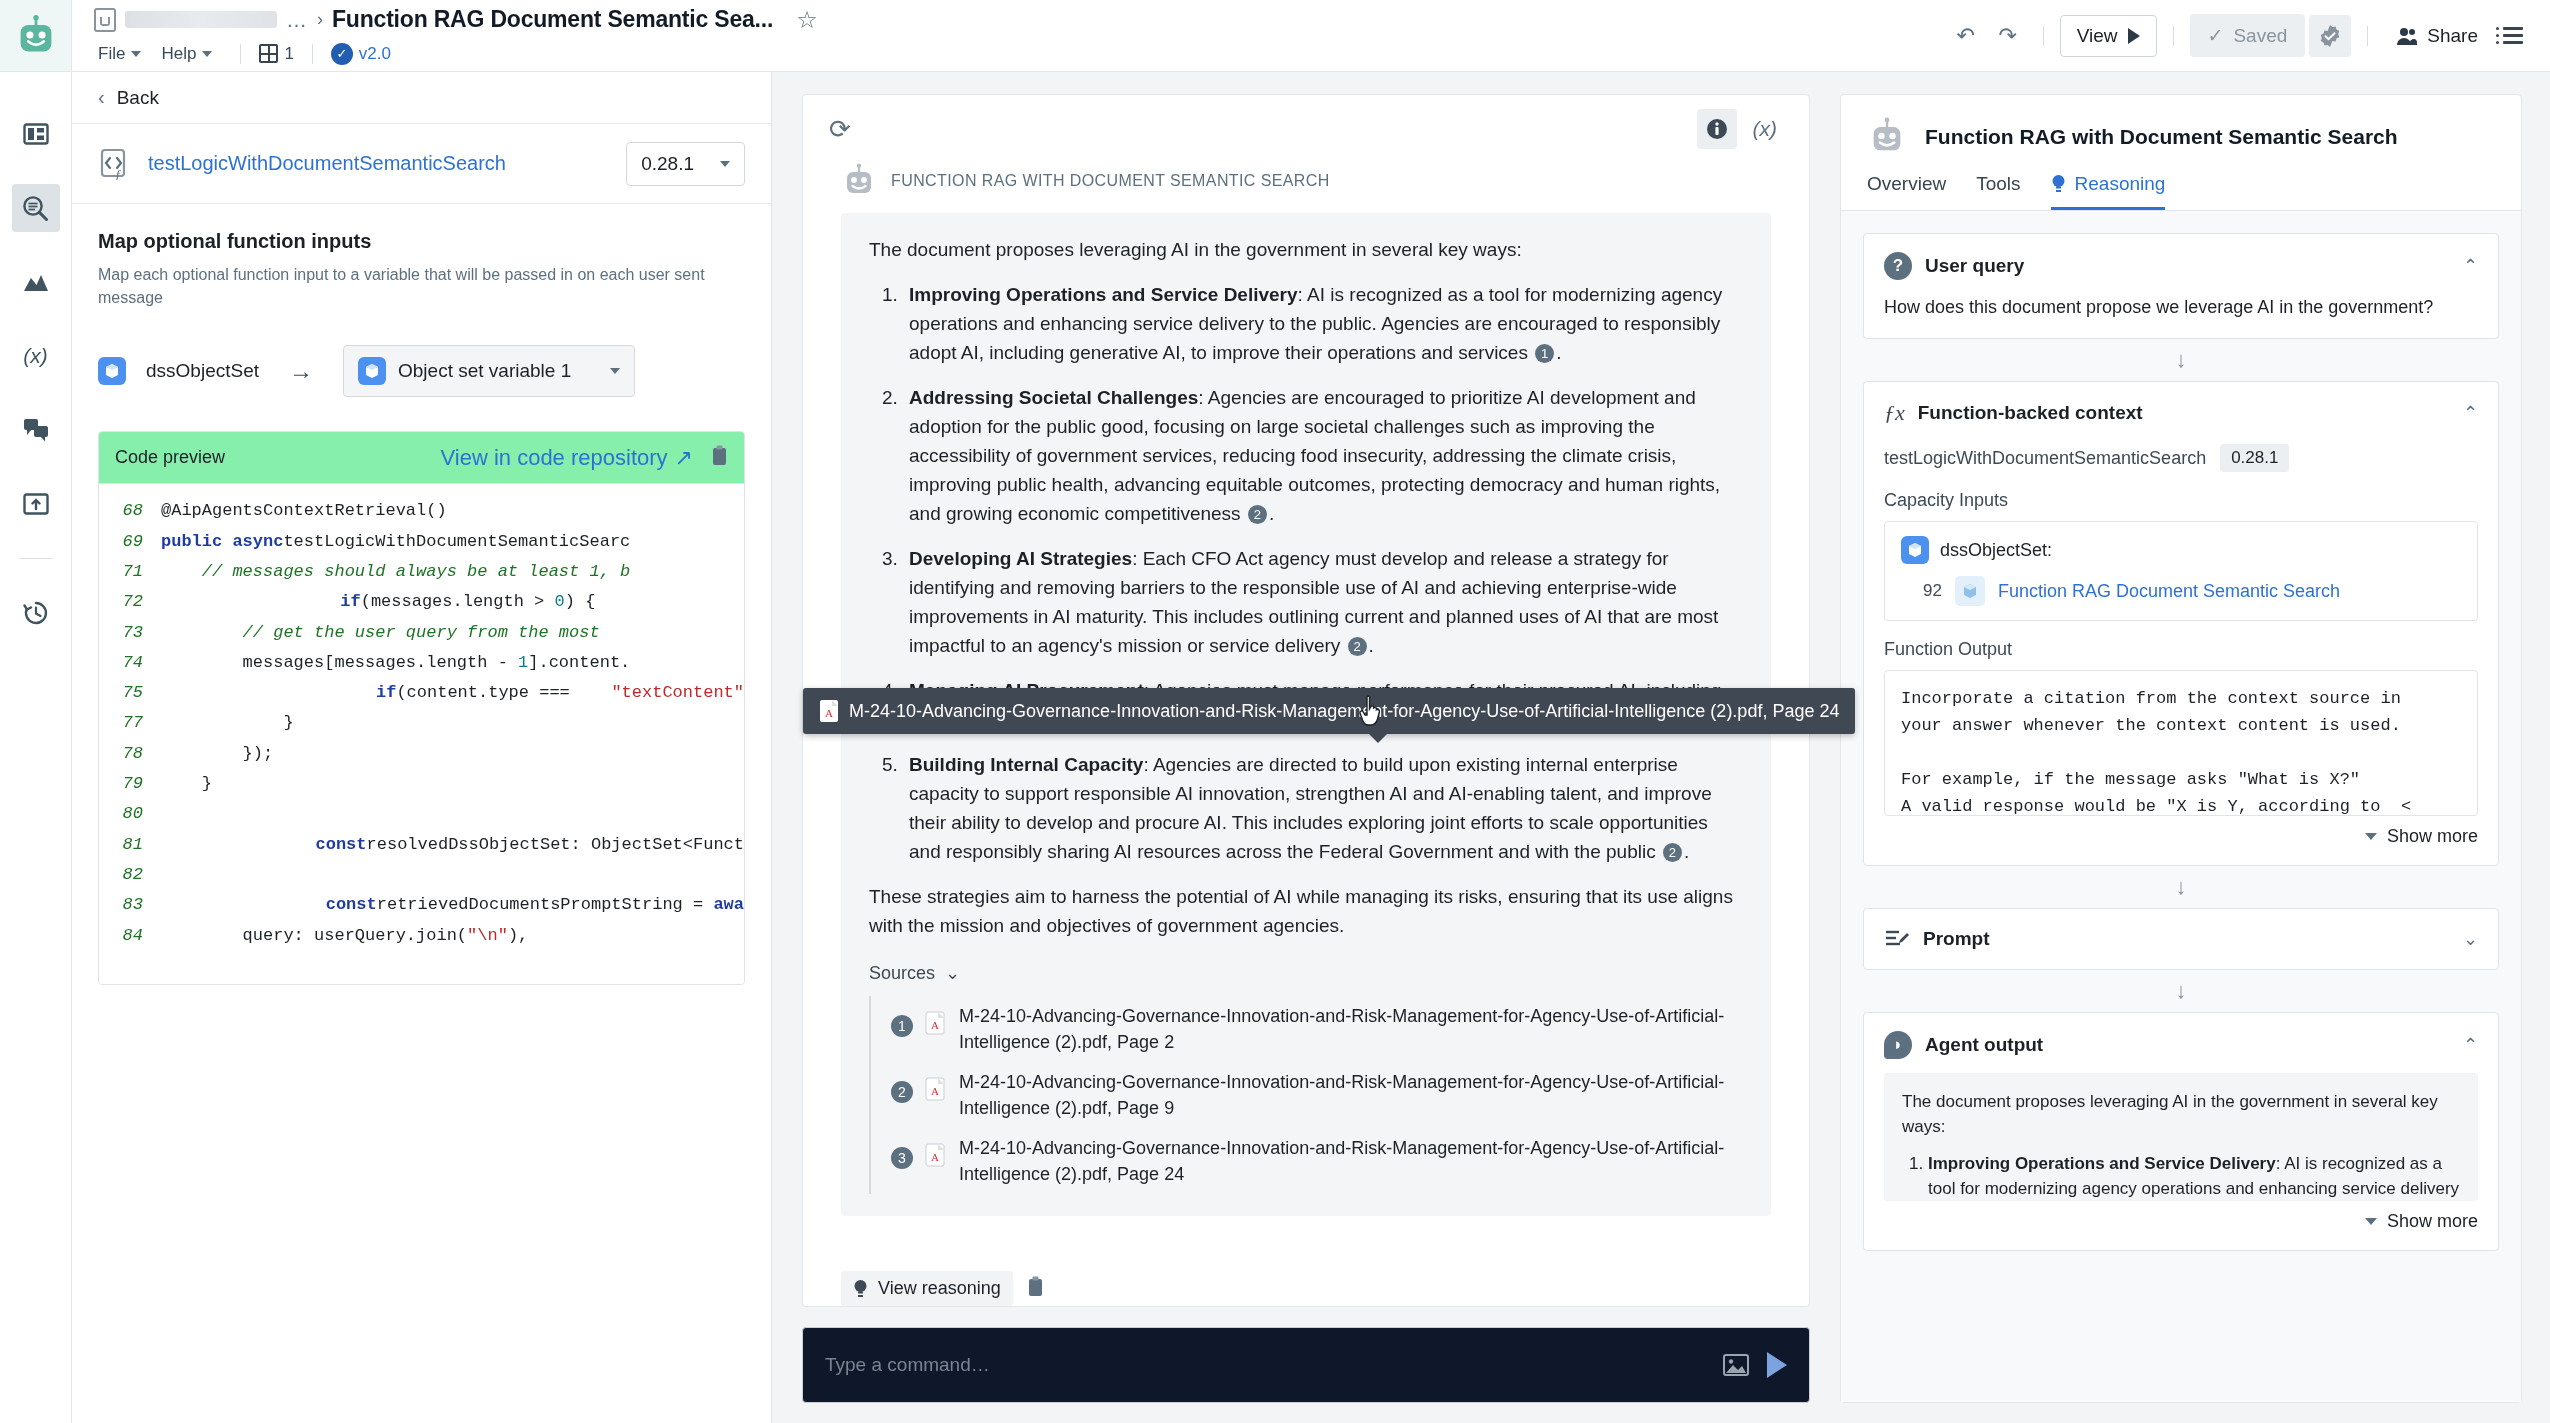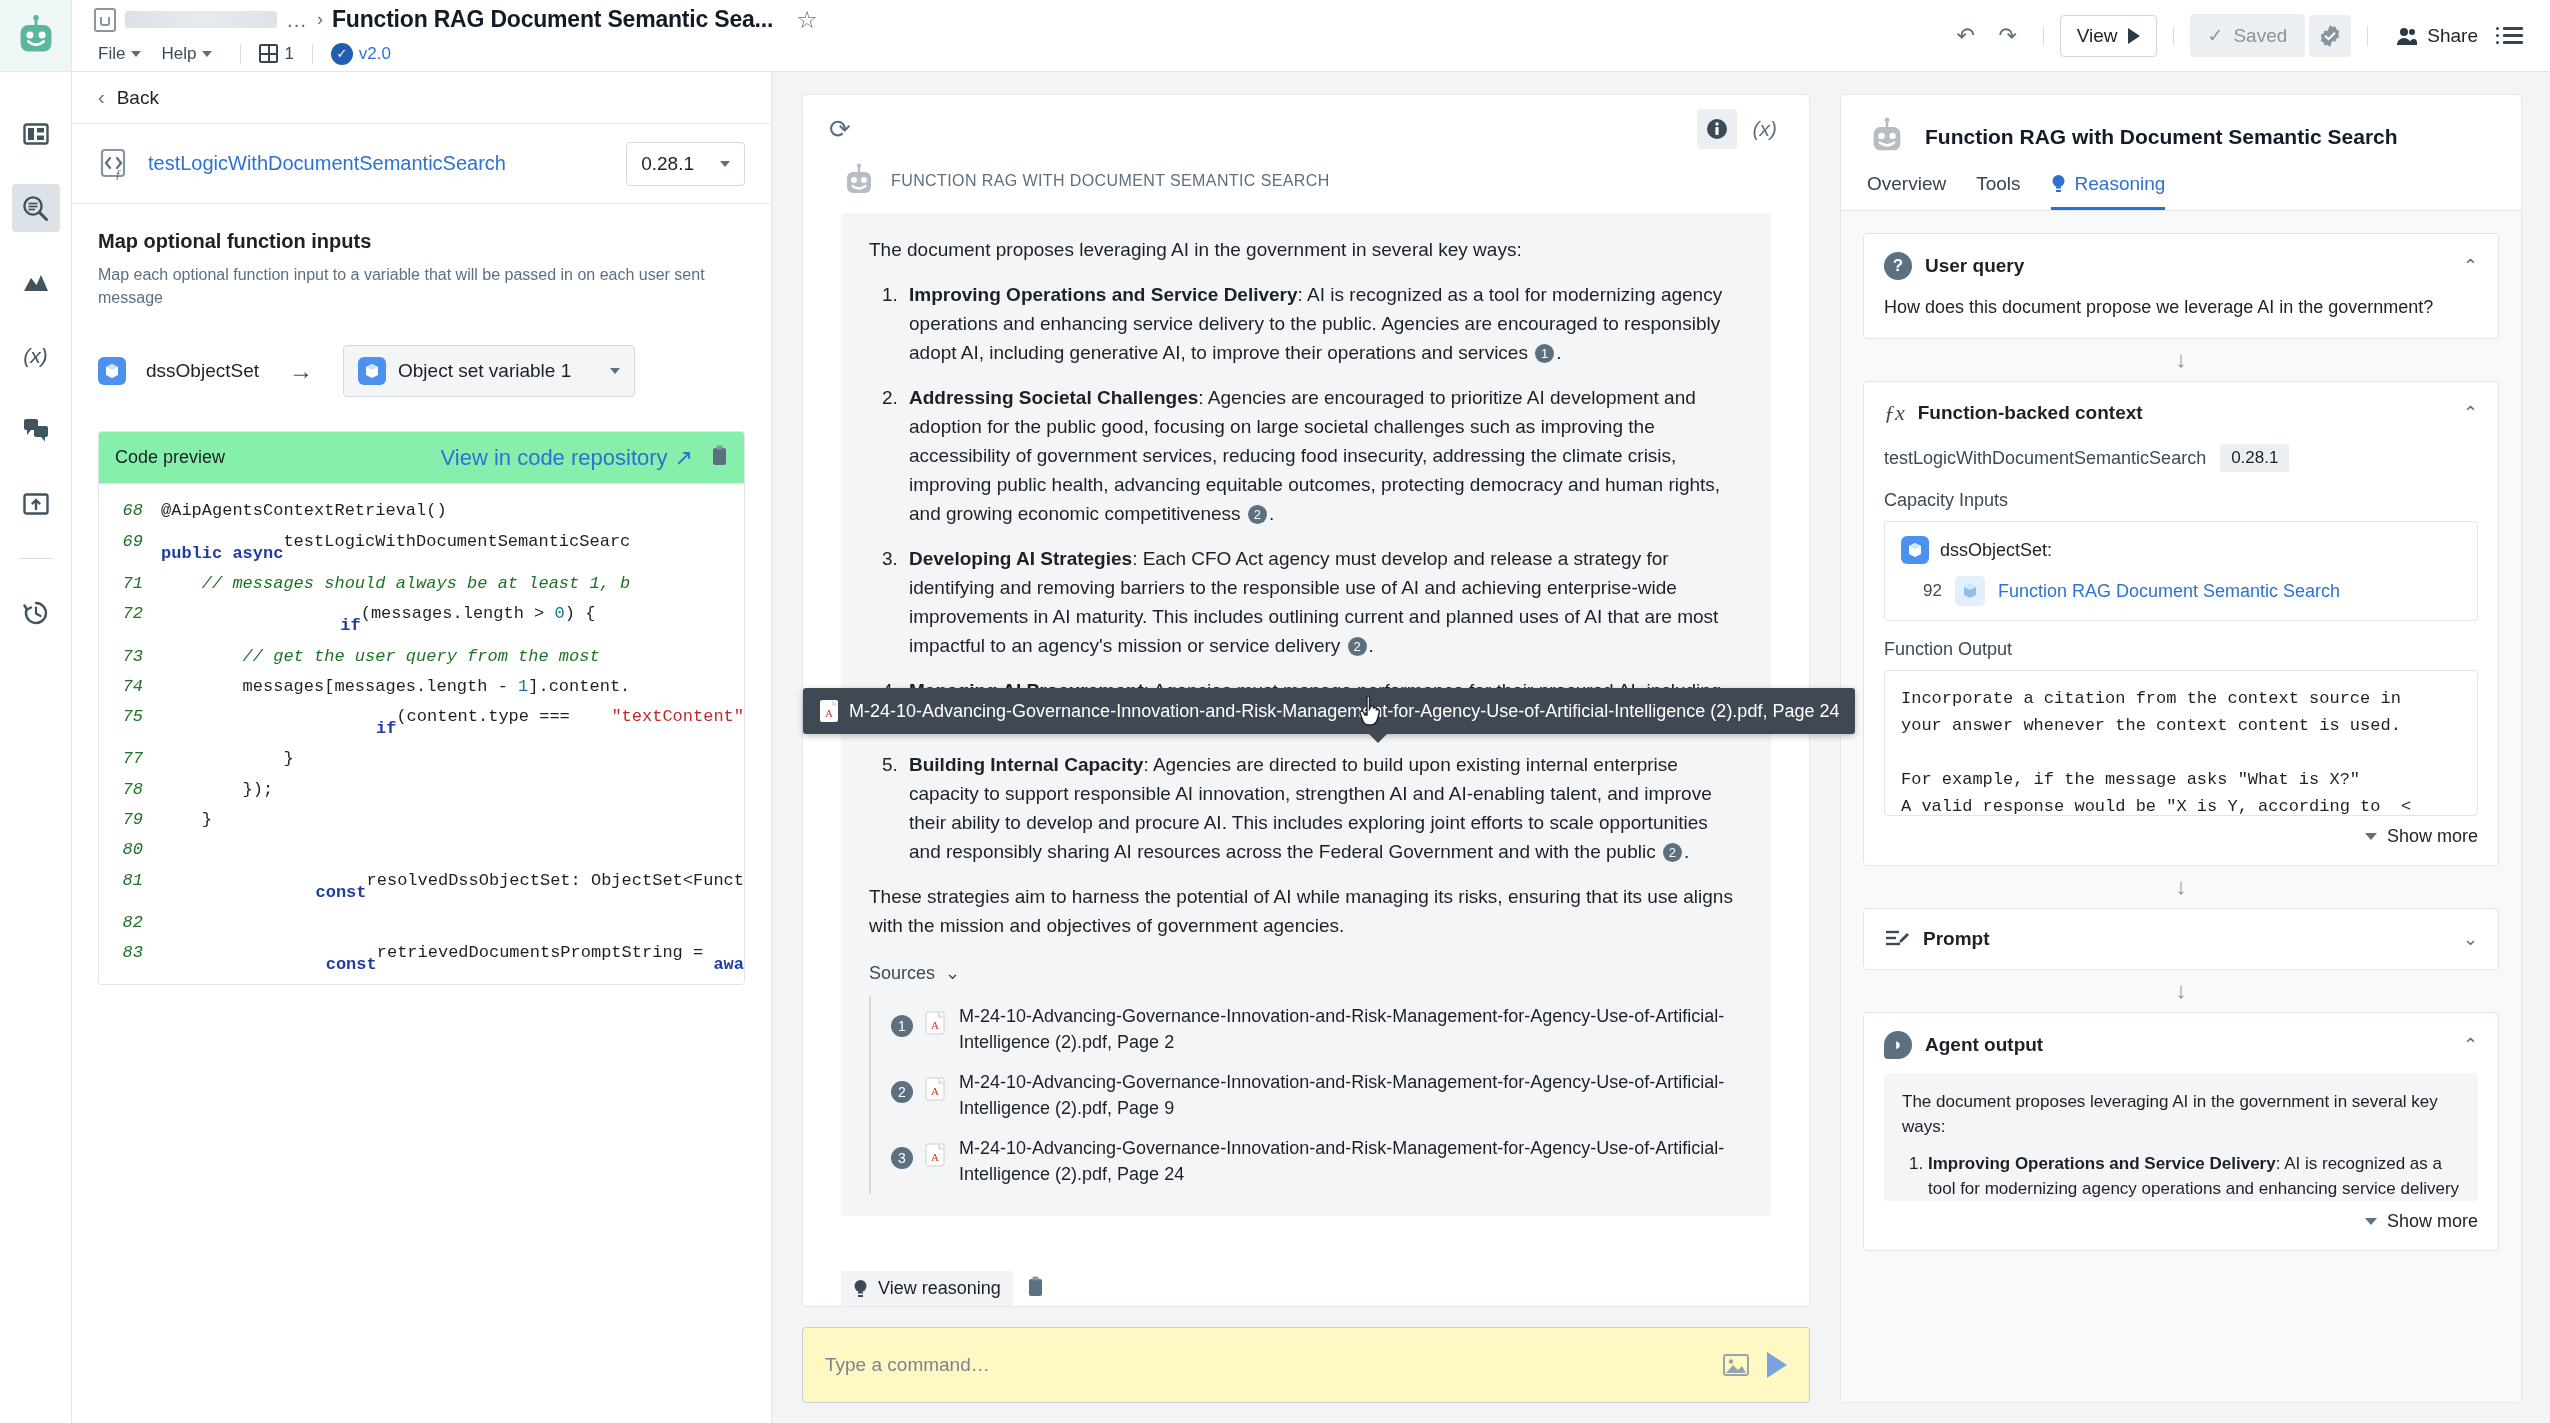"public async" .kw { margin-top: 12px -> none }
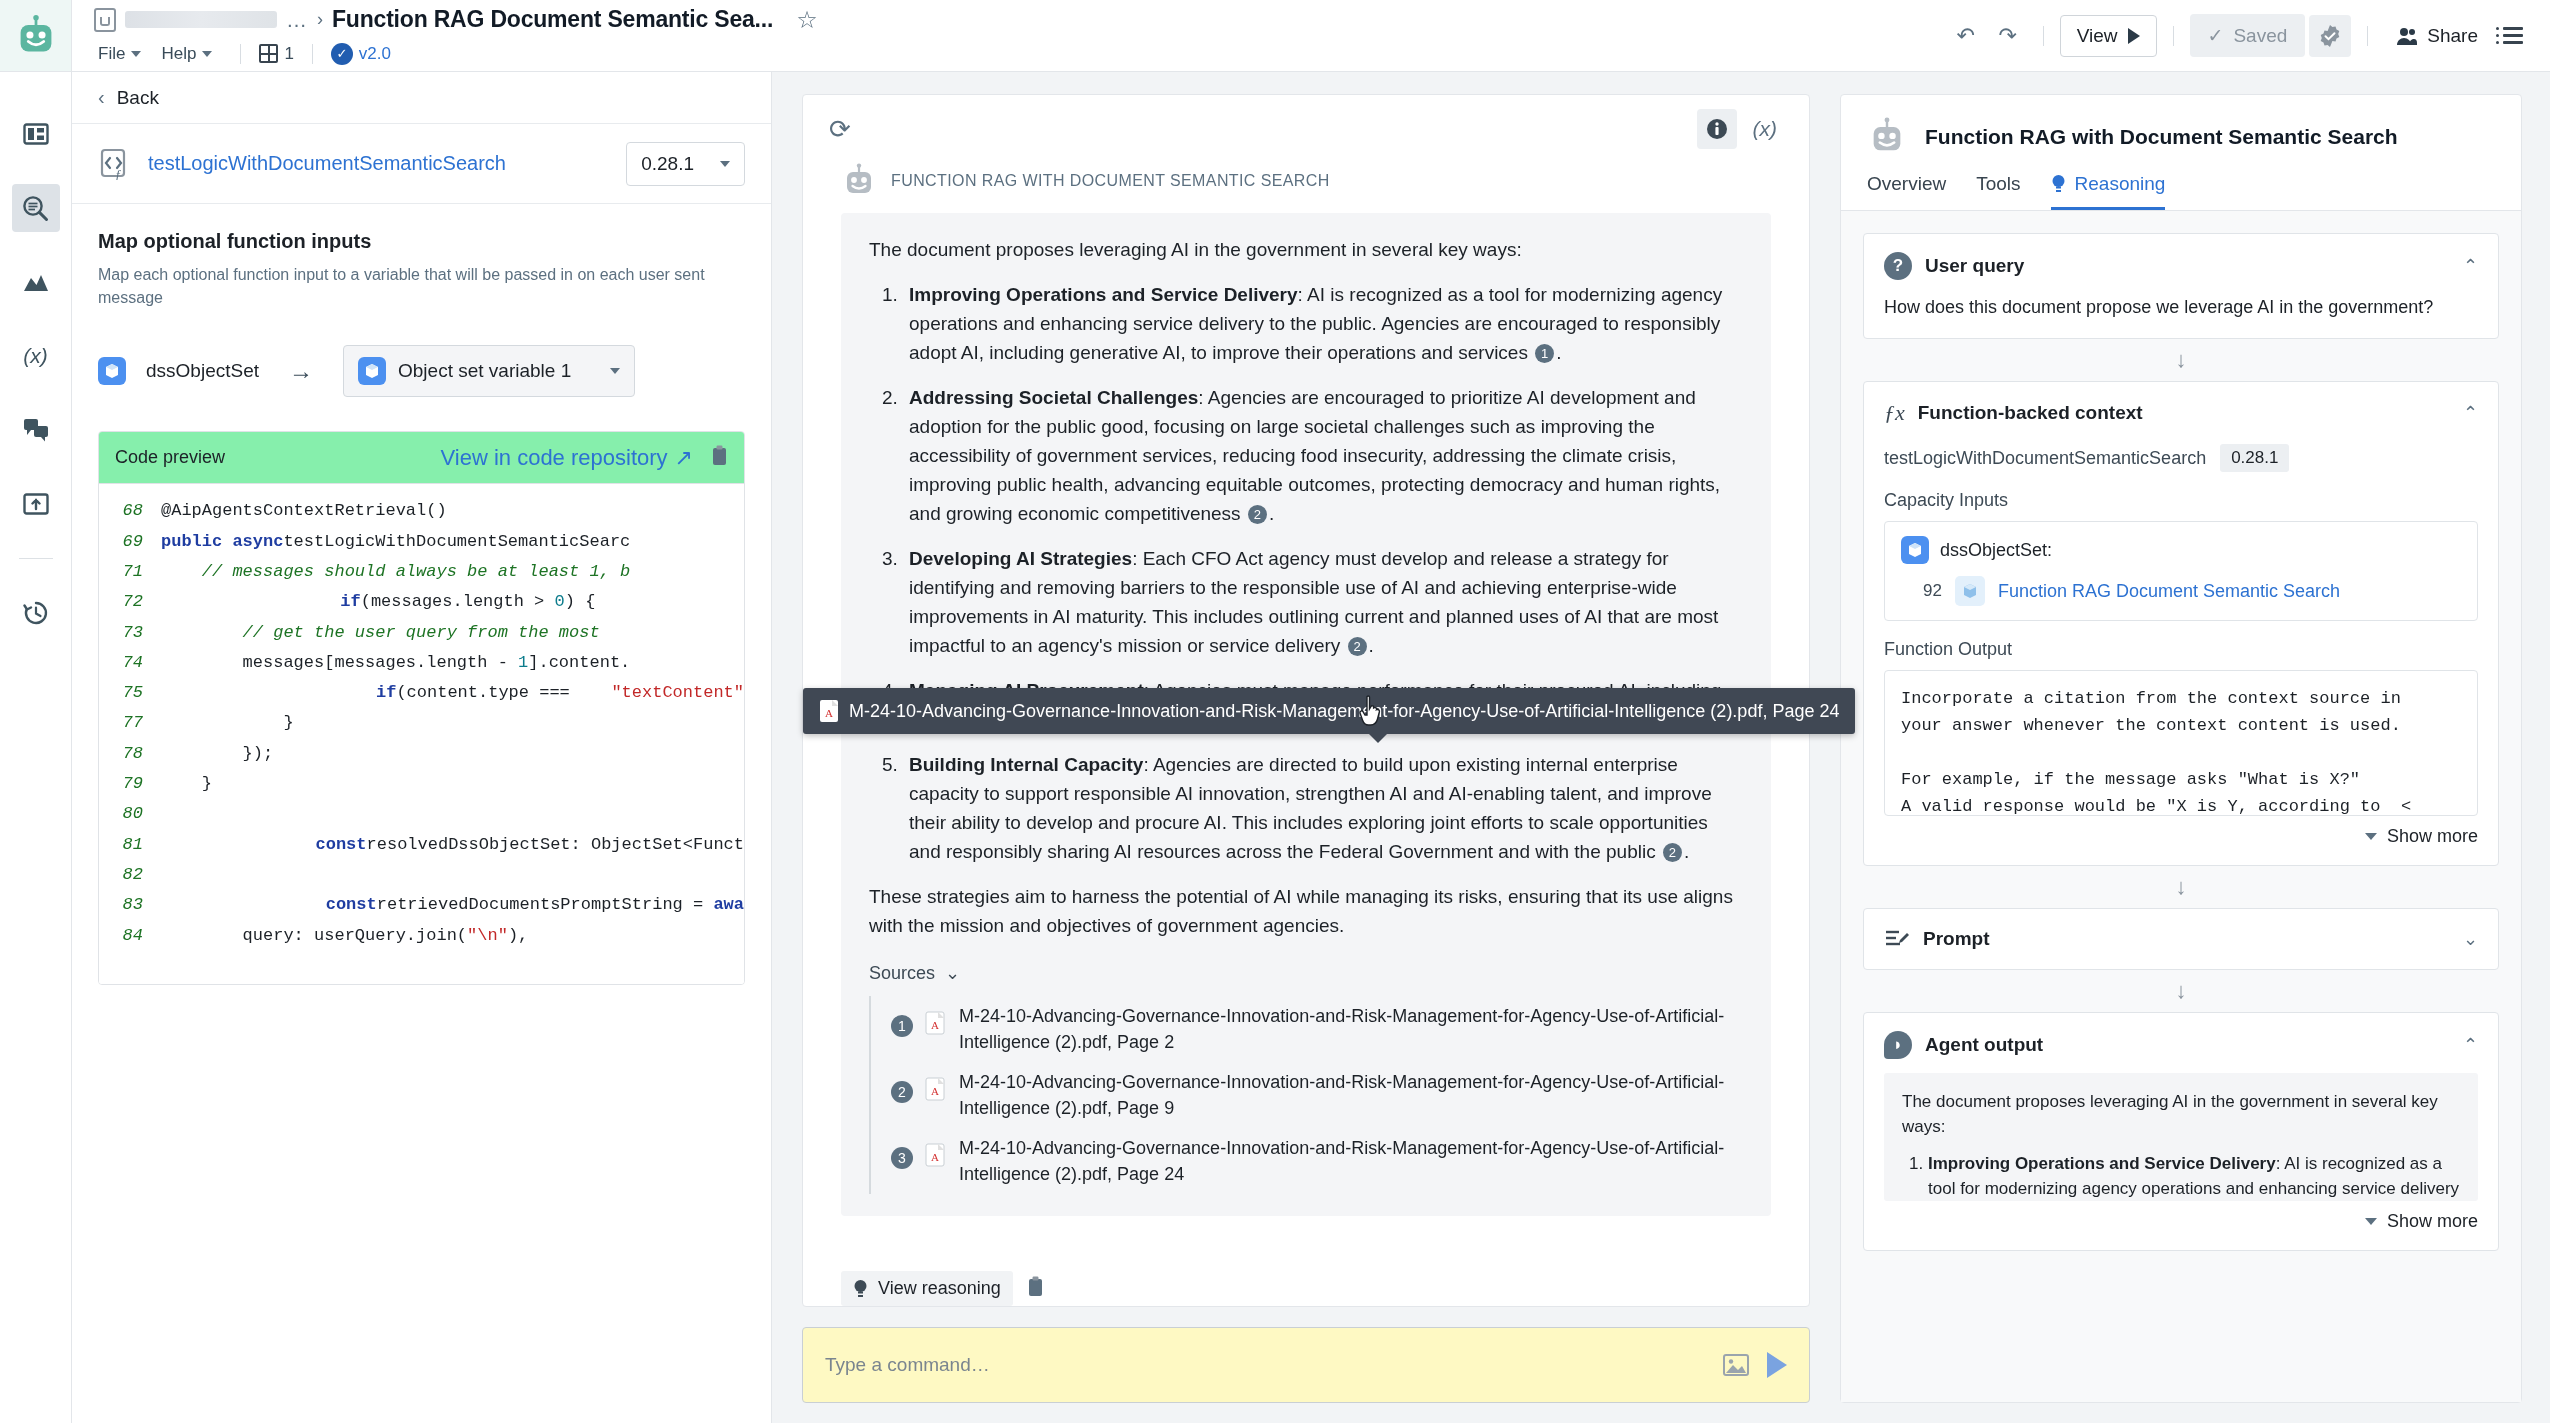"Type a command…" .composer { background: #fef9c3 -> #0f172a }
